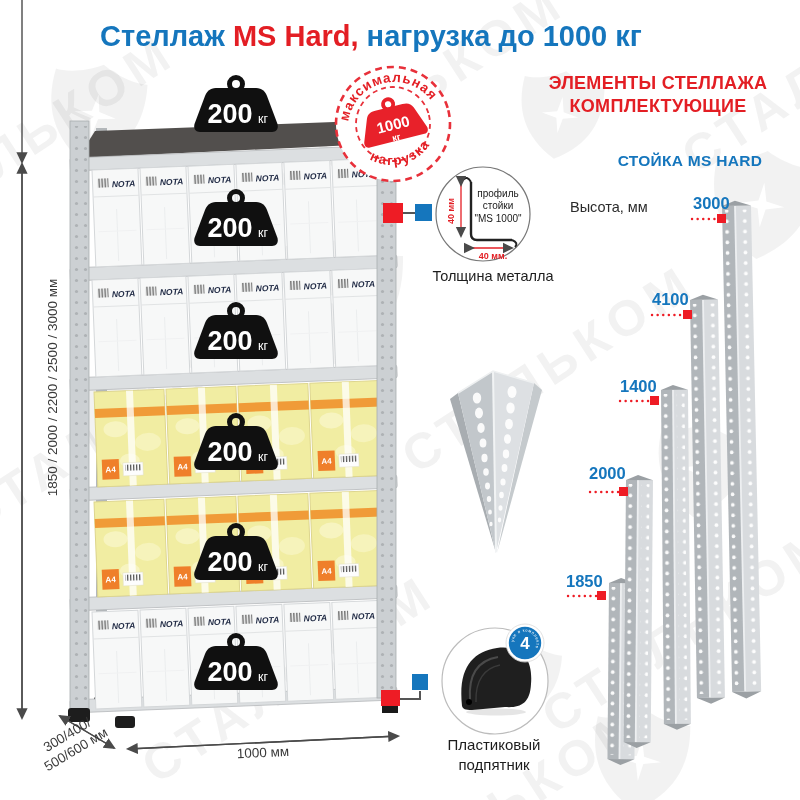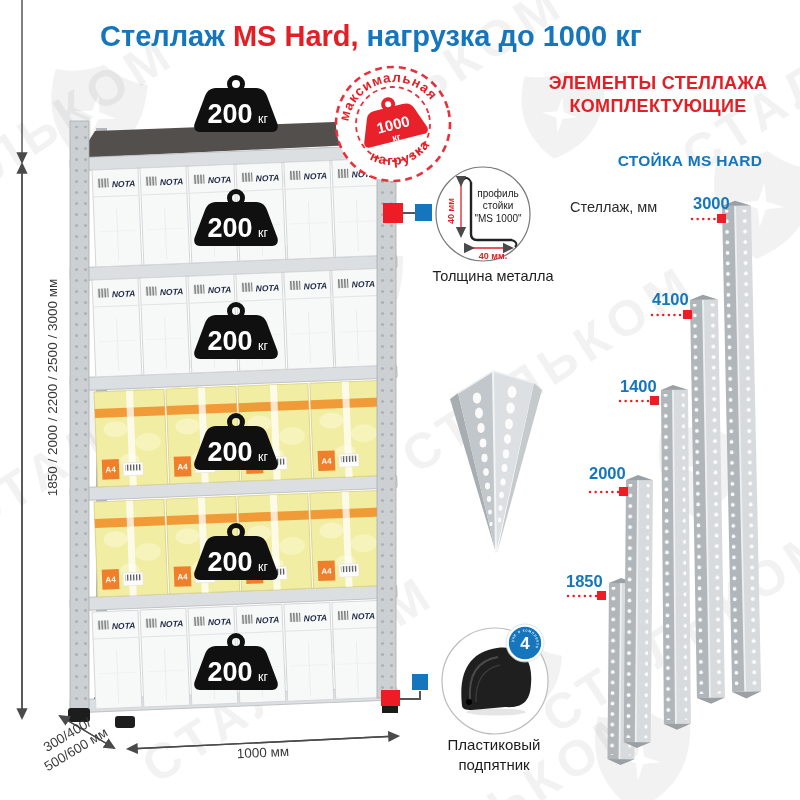"Стеллаж, мм" div.h-label { text: Стеллаж -> Высота }
